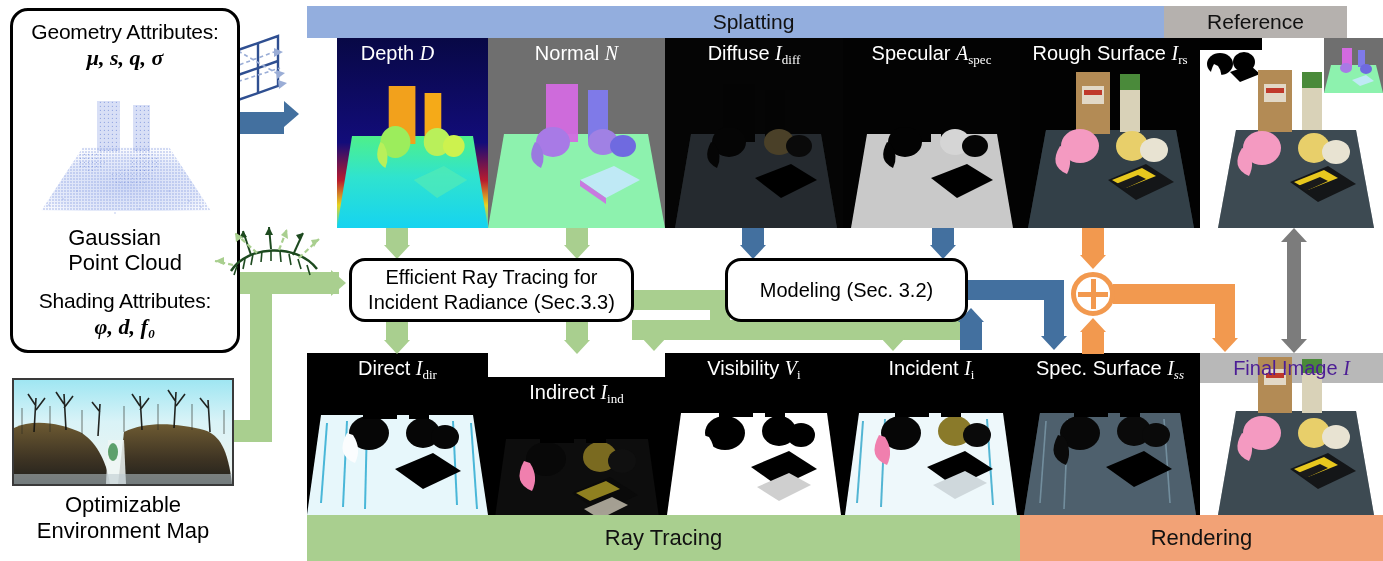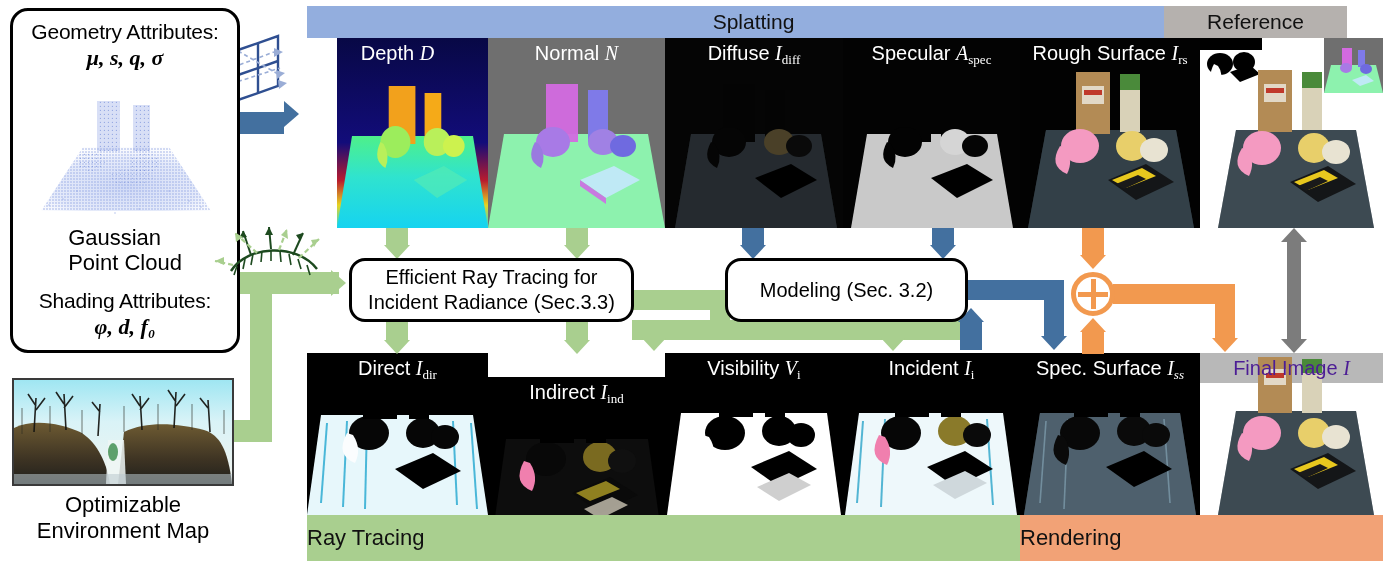"Ray Tracing" .foot { justify-content: none -> center }
